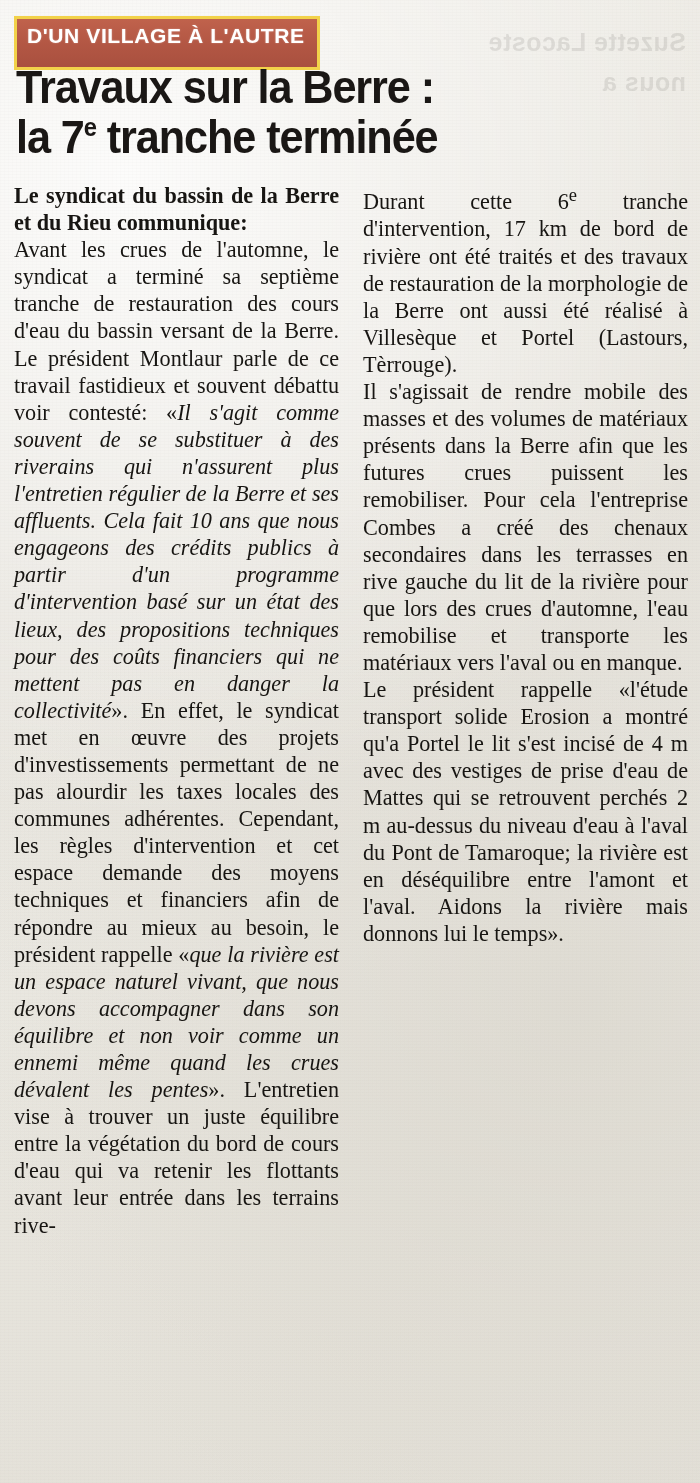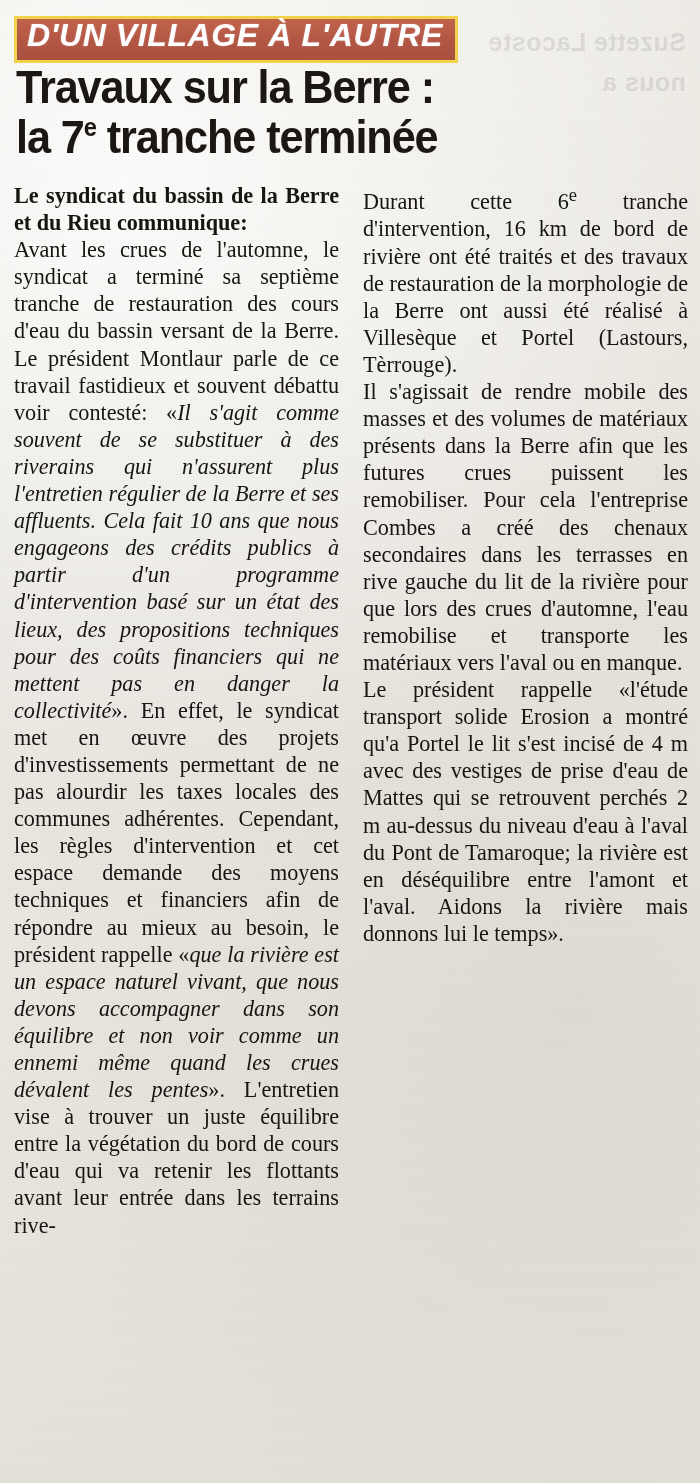"D'UN VILLAGE À L'AUTRE" .kicker { font-size: 32px -> 21px; font-style: italic -> none; padding: 2px 12px 10px 10px -> 2px 12px 17px 10px }
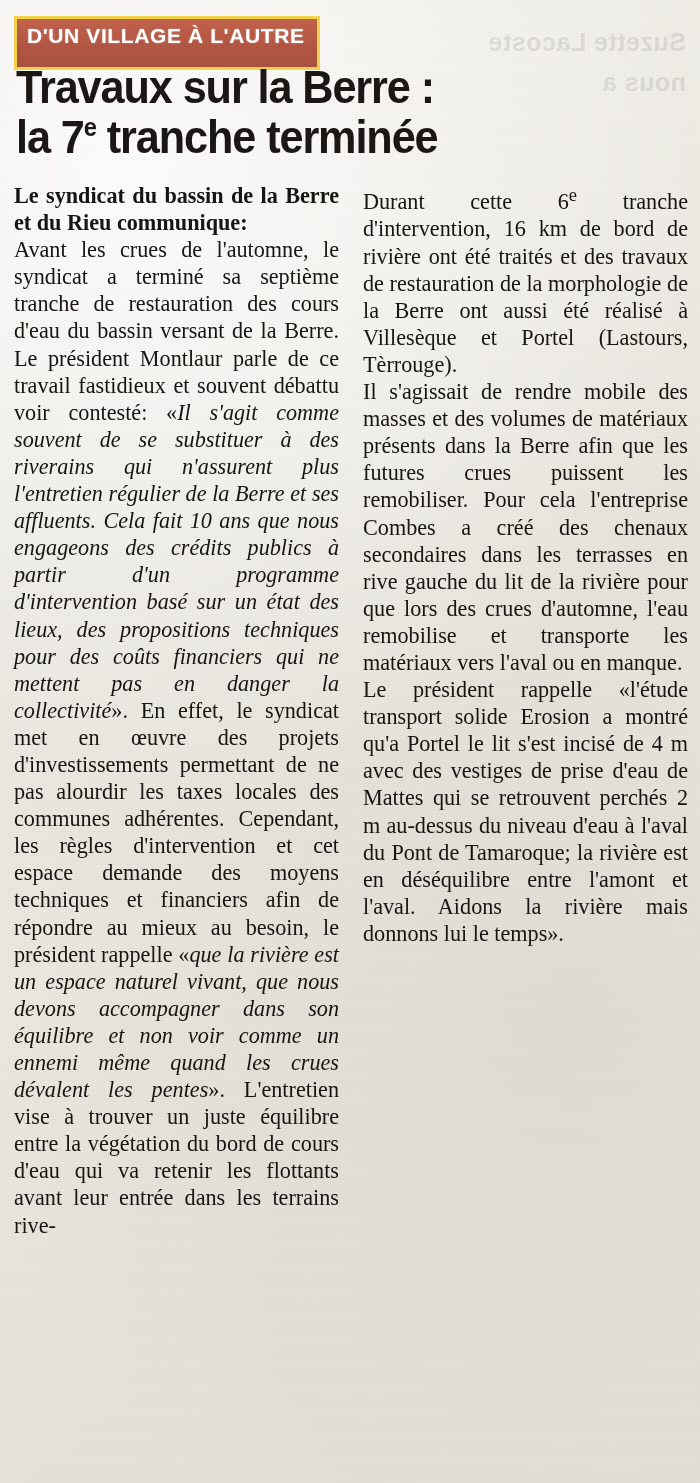"tranche d'intervention, 16 km de" span { text: 16 -> 17 }
